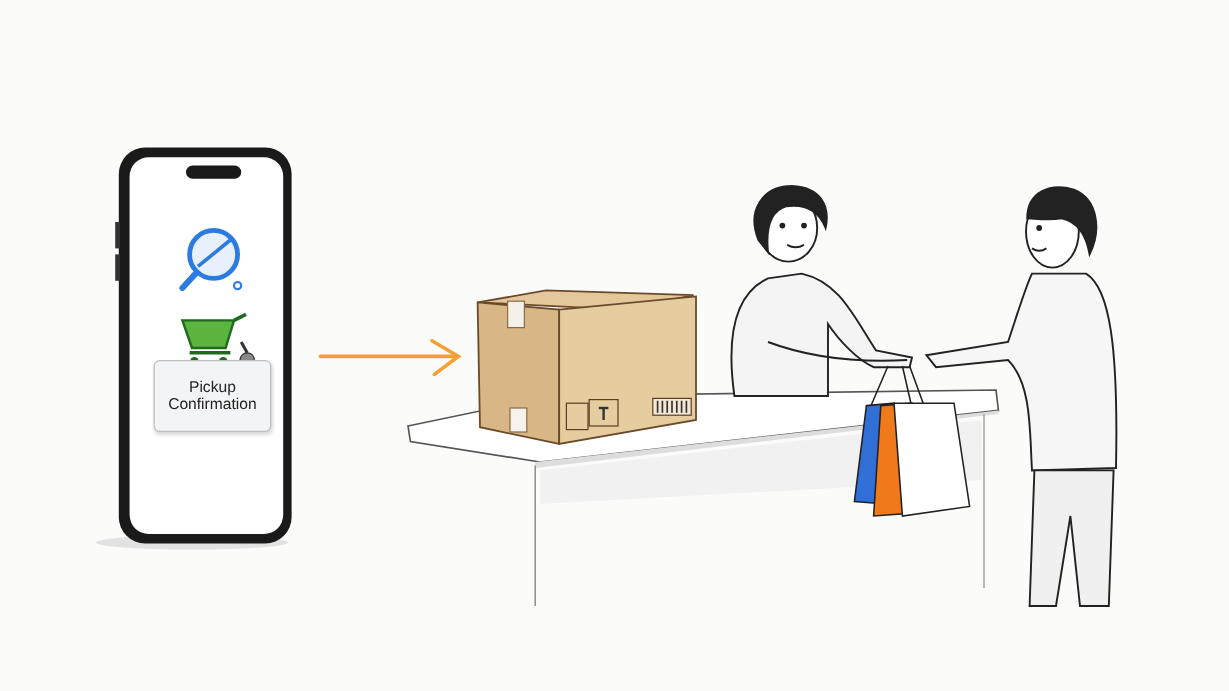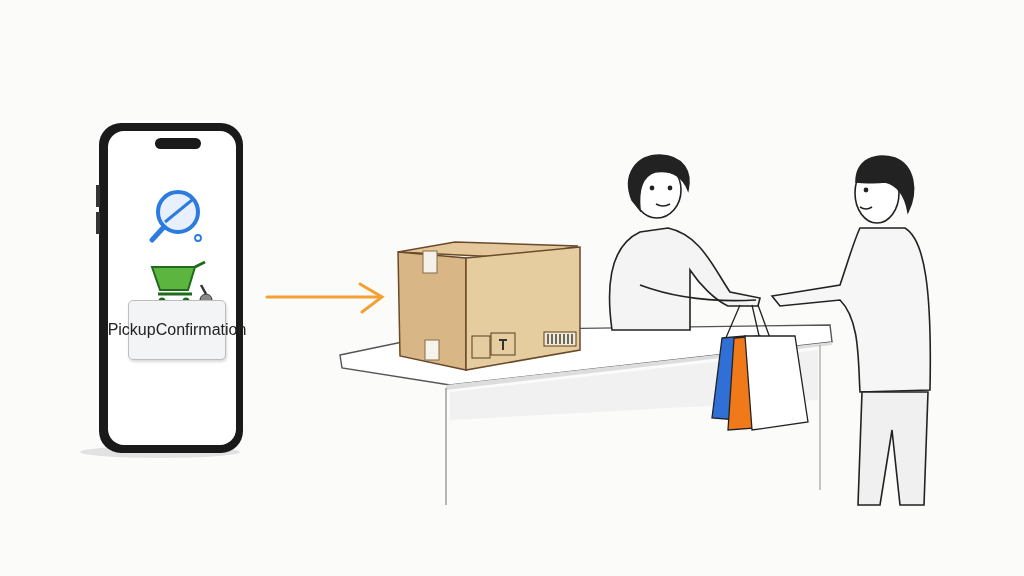"Pickup" .phone-label { flex-direction: none -> column; font-size: 16px -> 13px }
